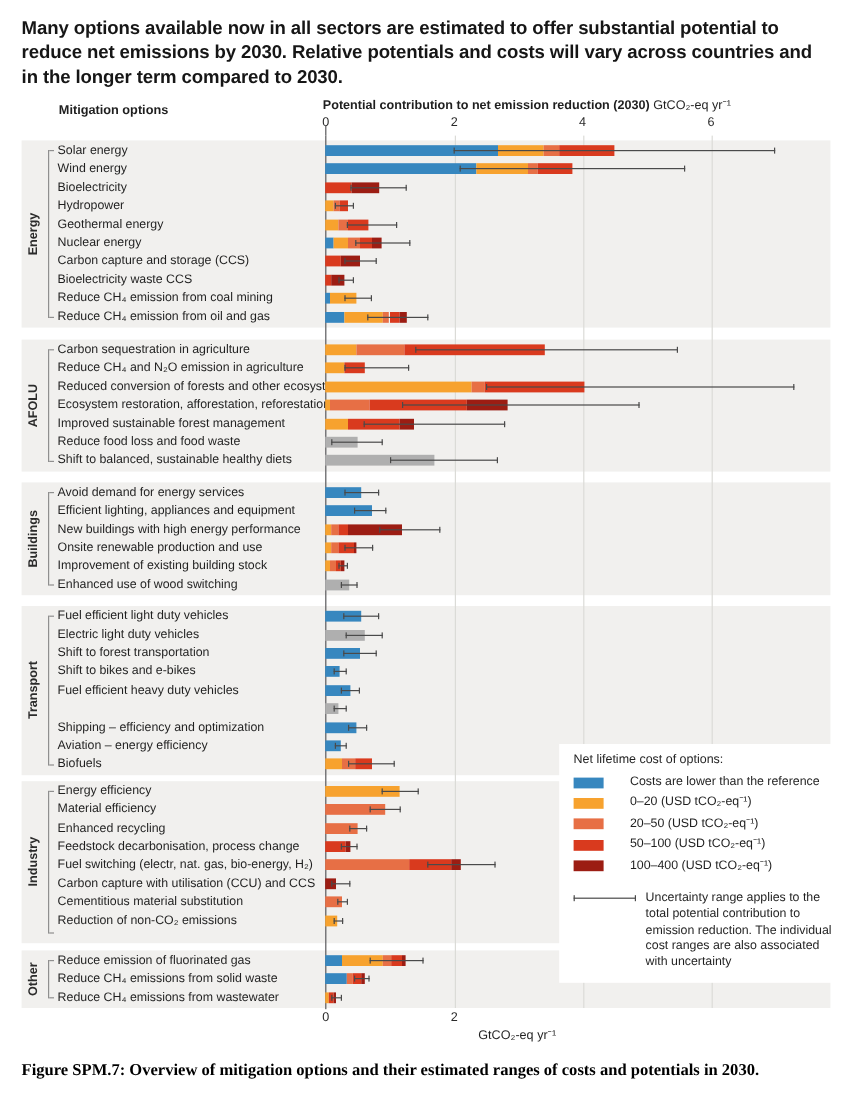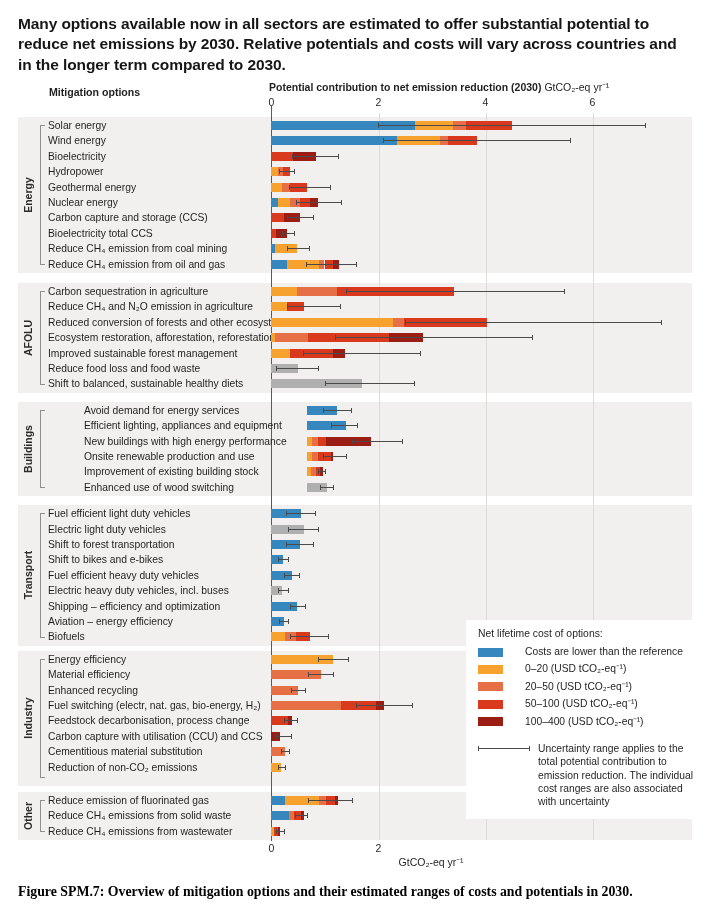"Bioelectricity total CCS" div.opt-label { text: total -> waste }
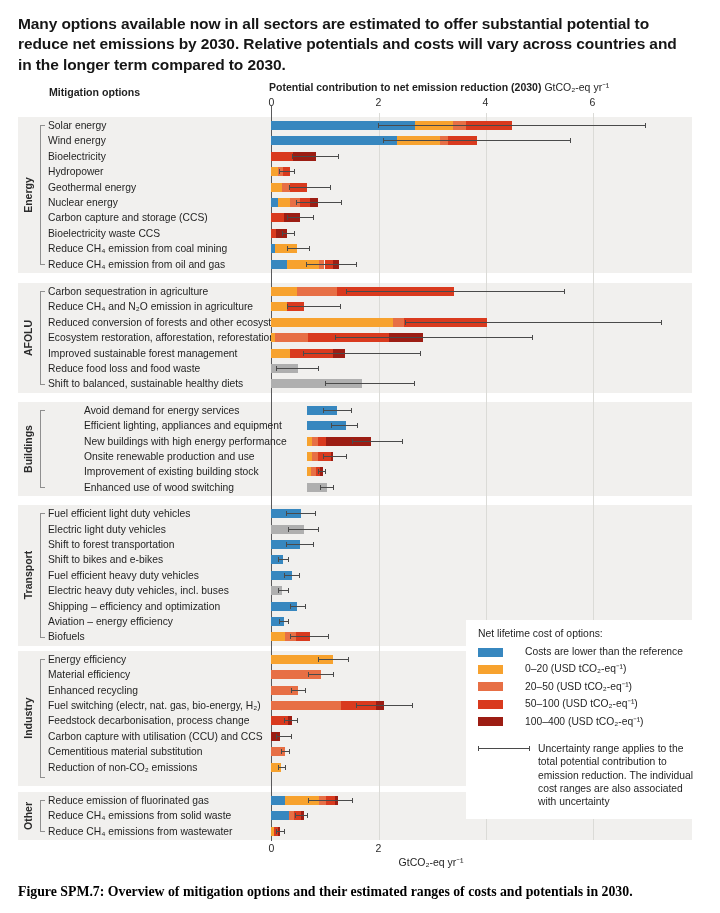"Avoid demand for energy services" div.block { padding-left: 36px -> none }
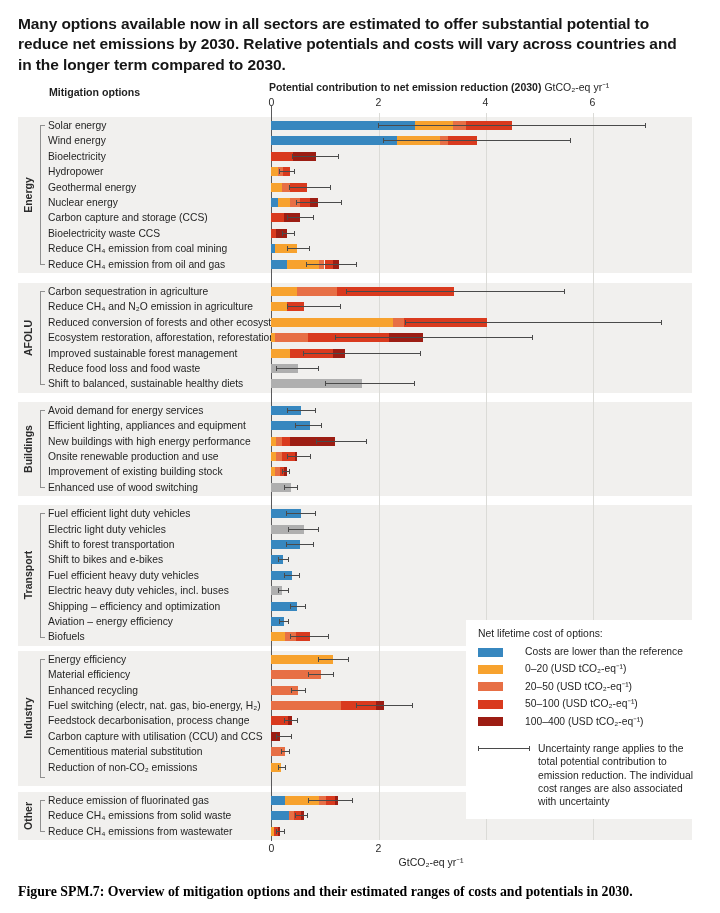"Electric heavy duty vehicles, incl." div.opt-label { html: <div>Electric heavy duty vehicles, incl. buses</div> -> none }
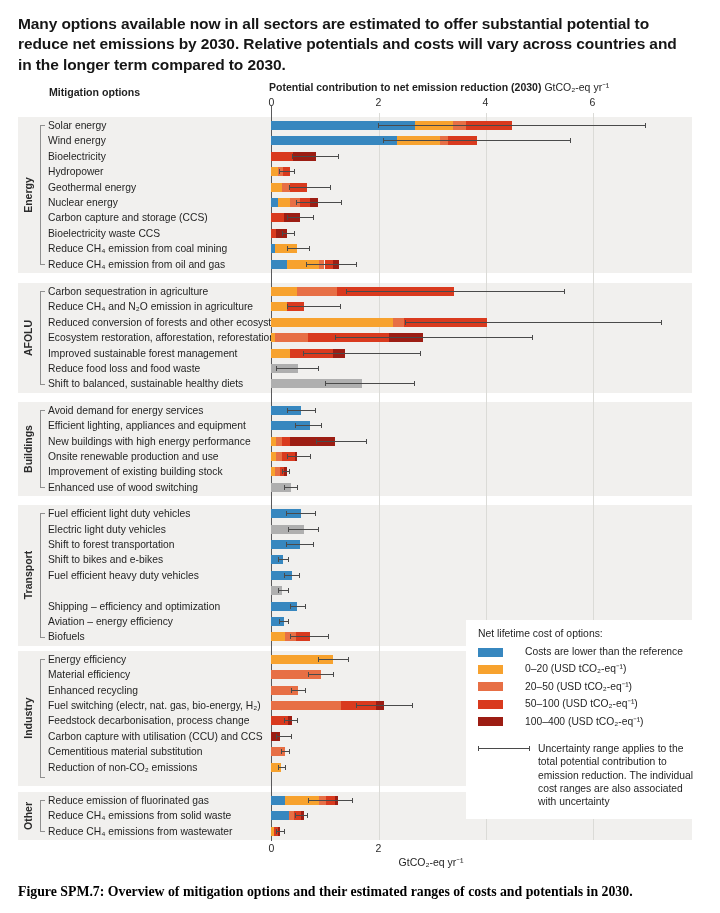"Fuel switching (electr, nat. gas," div.row { order: before "Feedstock decarbonisation, process" -> after "Feedstock decarbonisation, process" }
